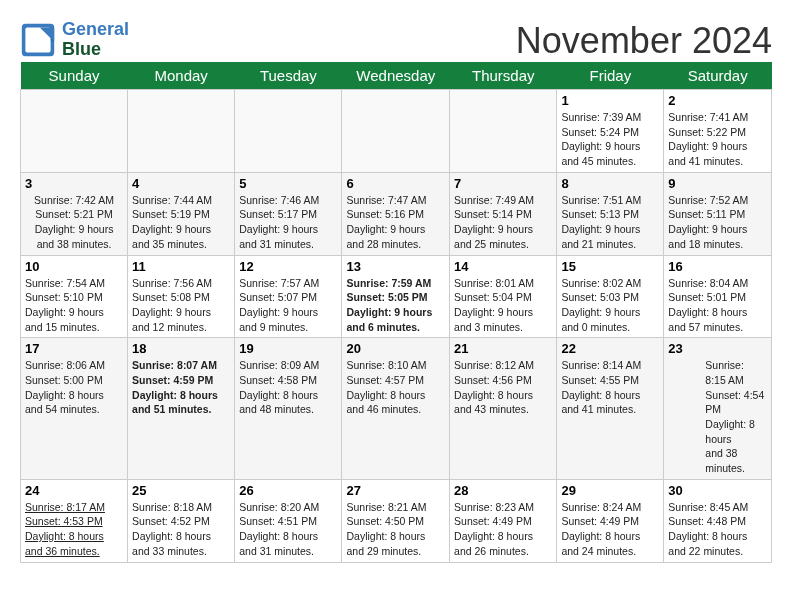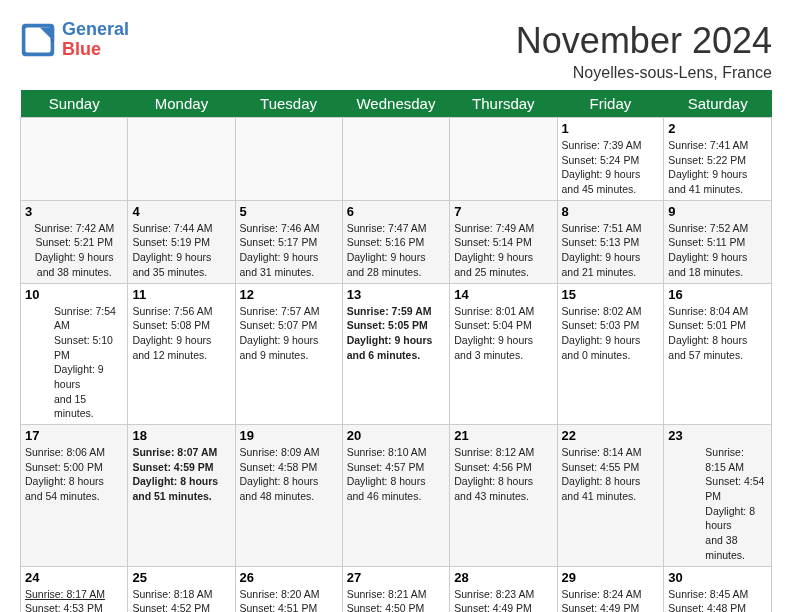"General" .header { margin-bottom: 8px -> 0 }
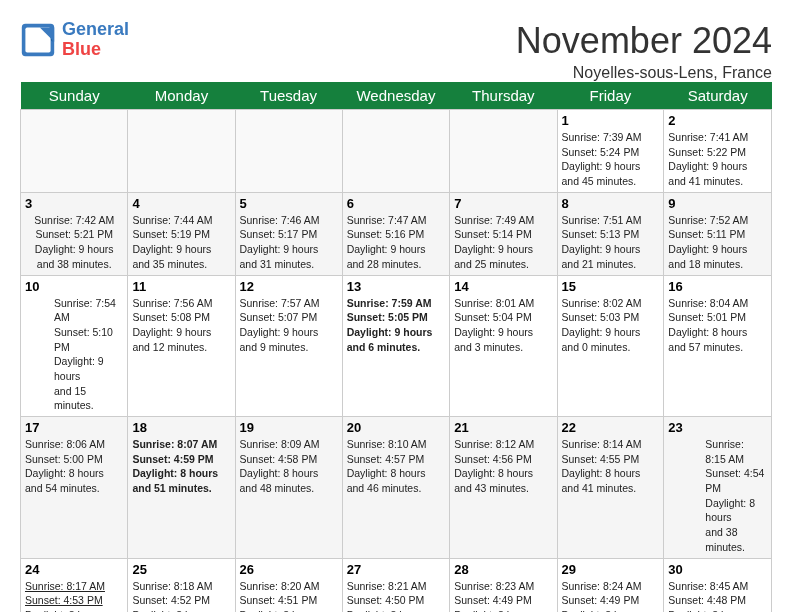"Blue" span { color: #ef4444 -> #14532d }
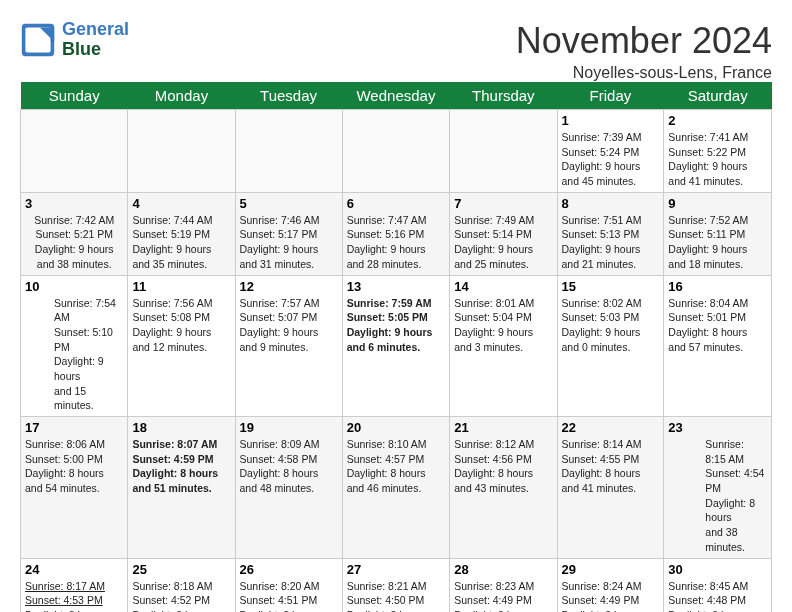"Noyelles-sous-Lens, France" div.location { html: <div>Noyelles-sous-Lens, France</div> -> none }
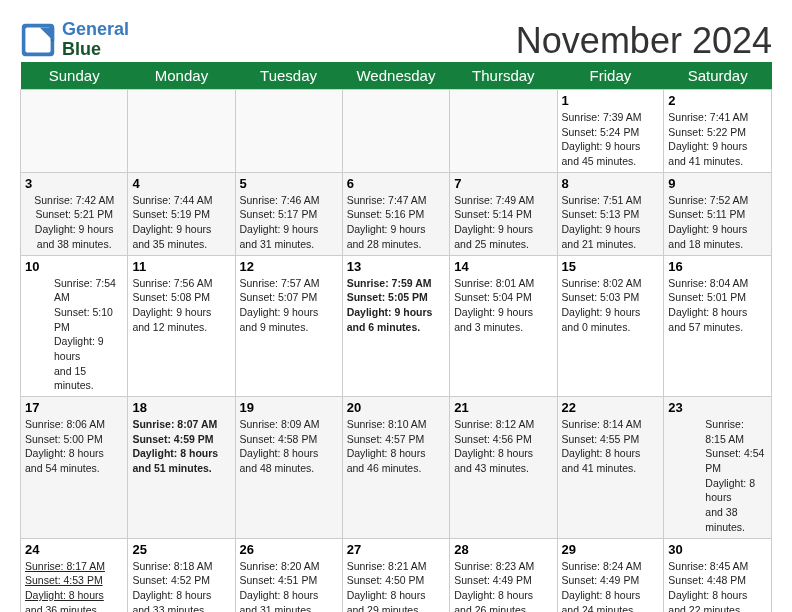"Sunrise: 7:54 AM" div.day-info { margin-left: 29px -> none }
